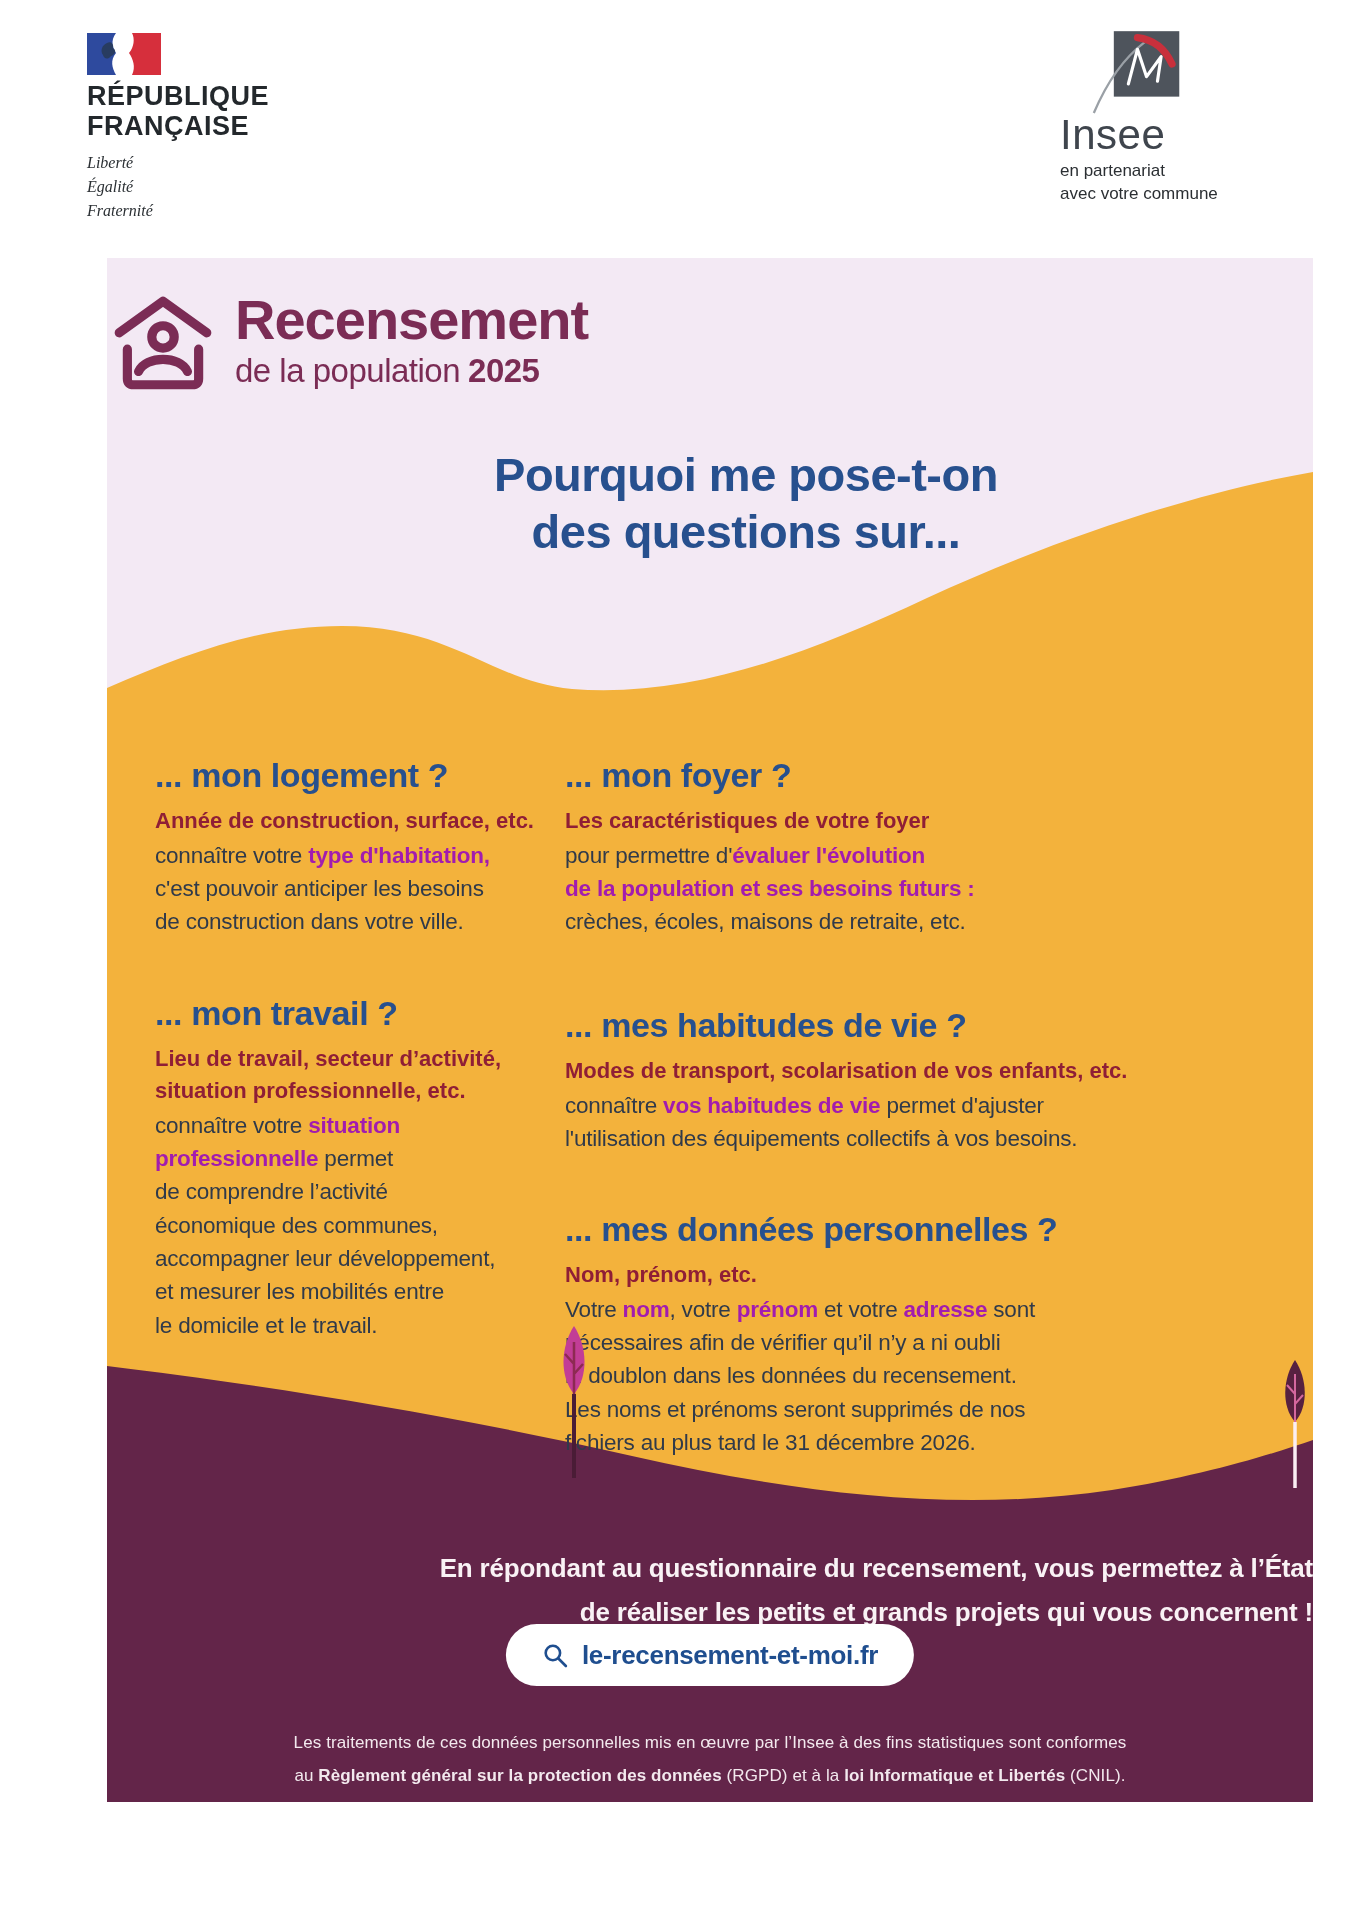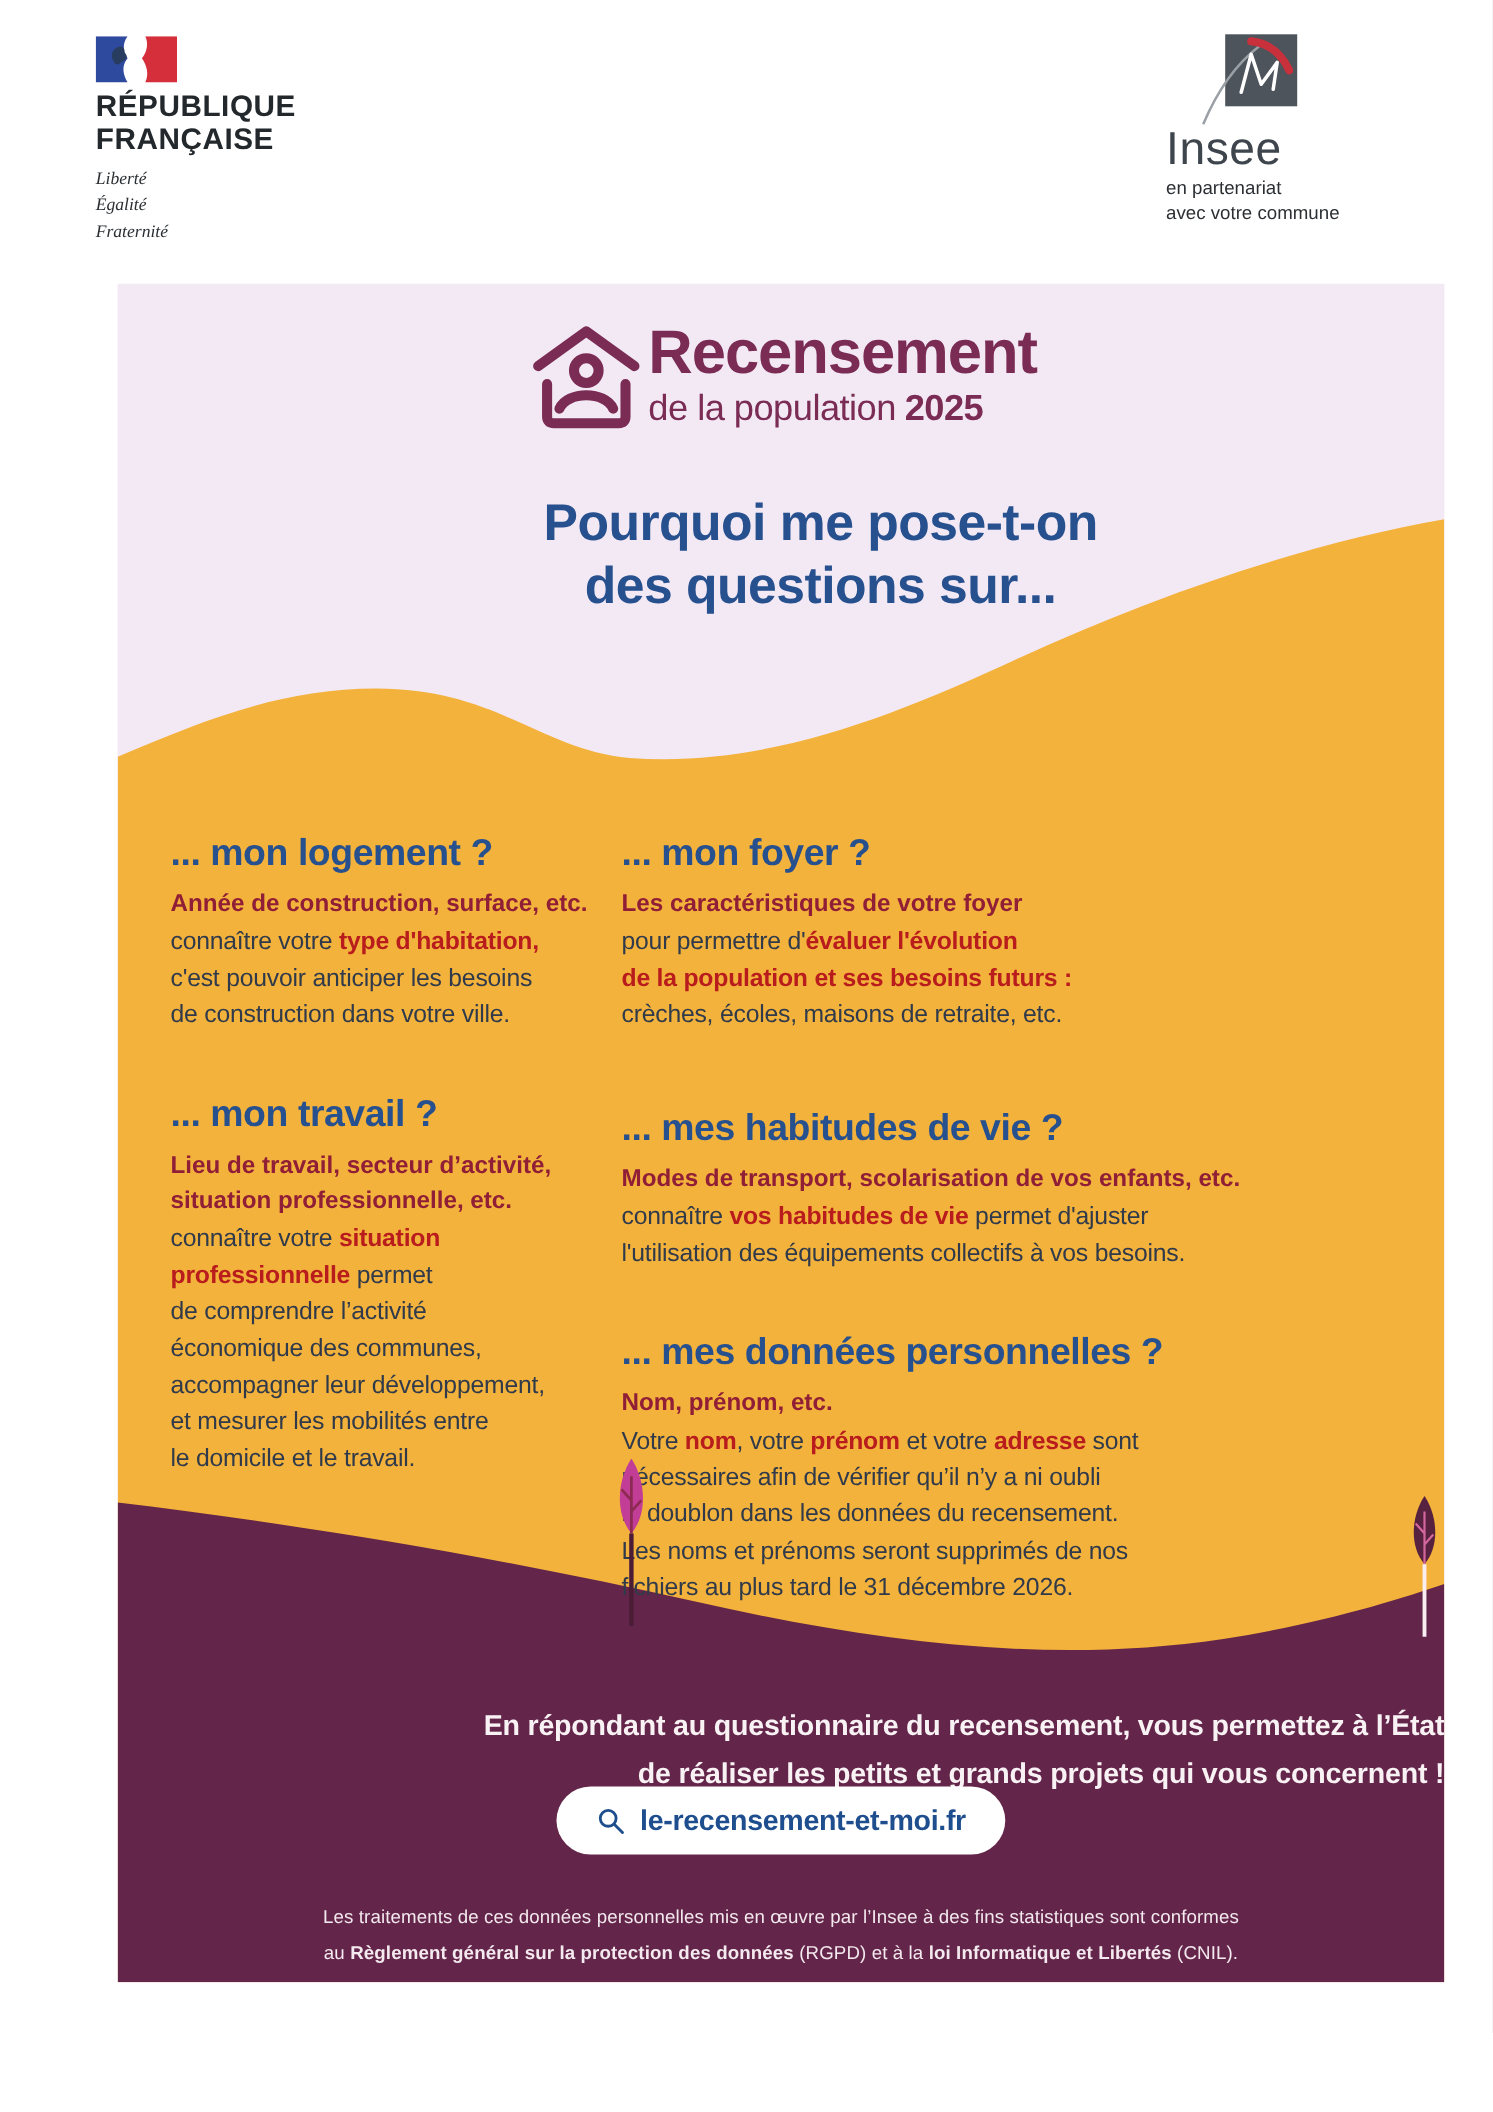"Recensement" .rp-logo { gap: none -> 16px; justify-content: center -> none }
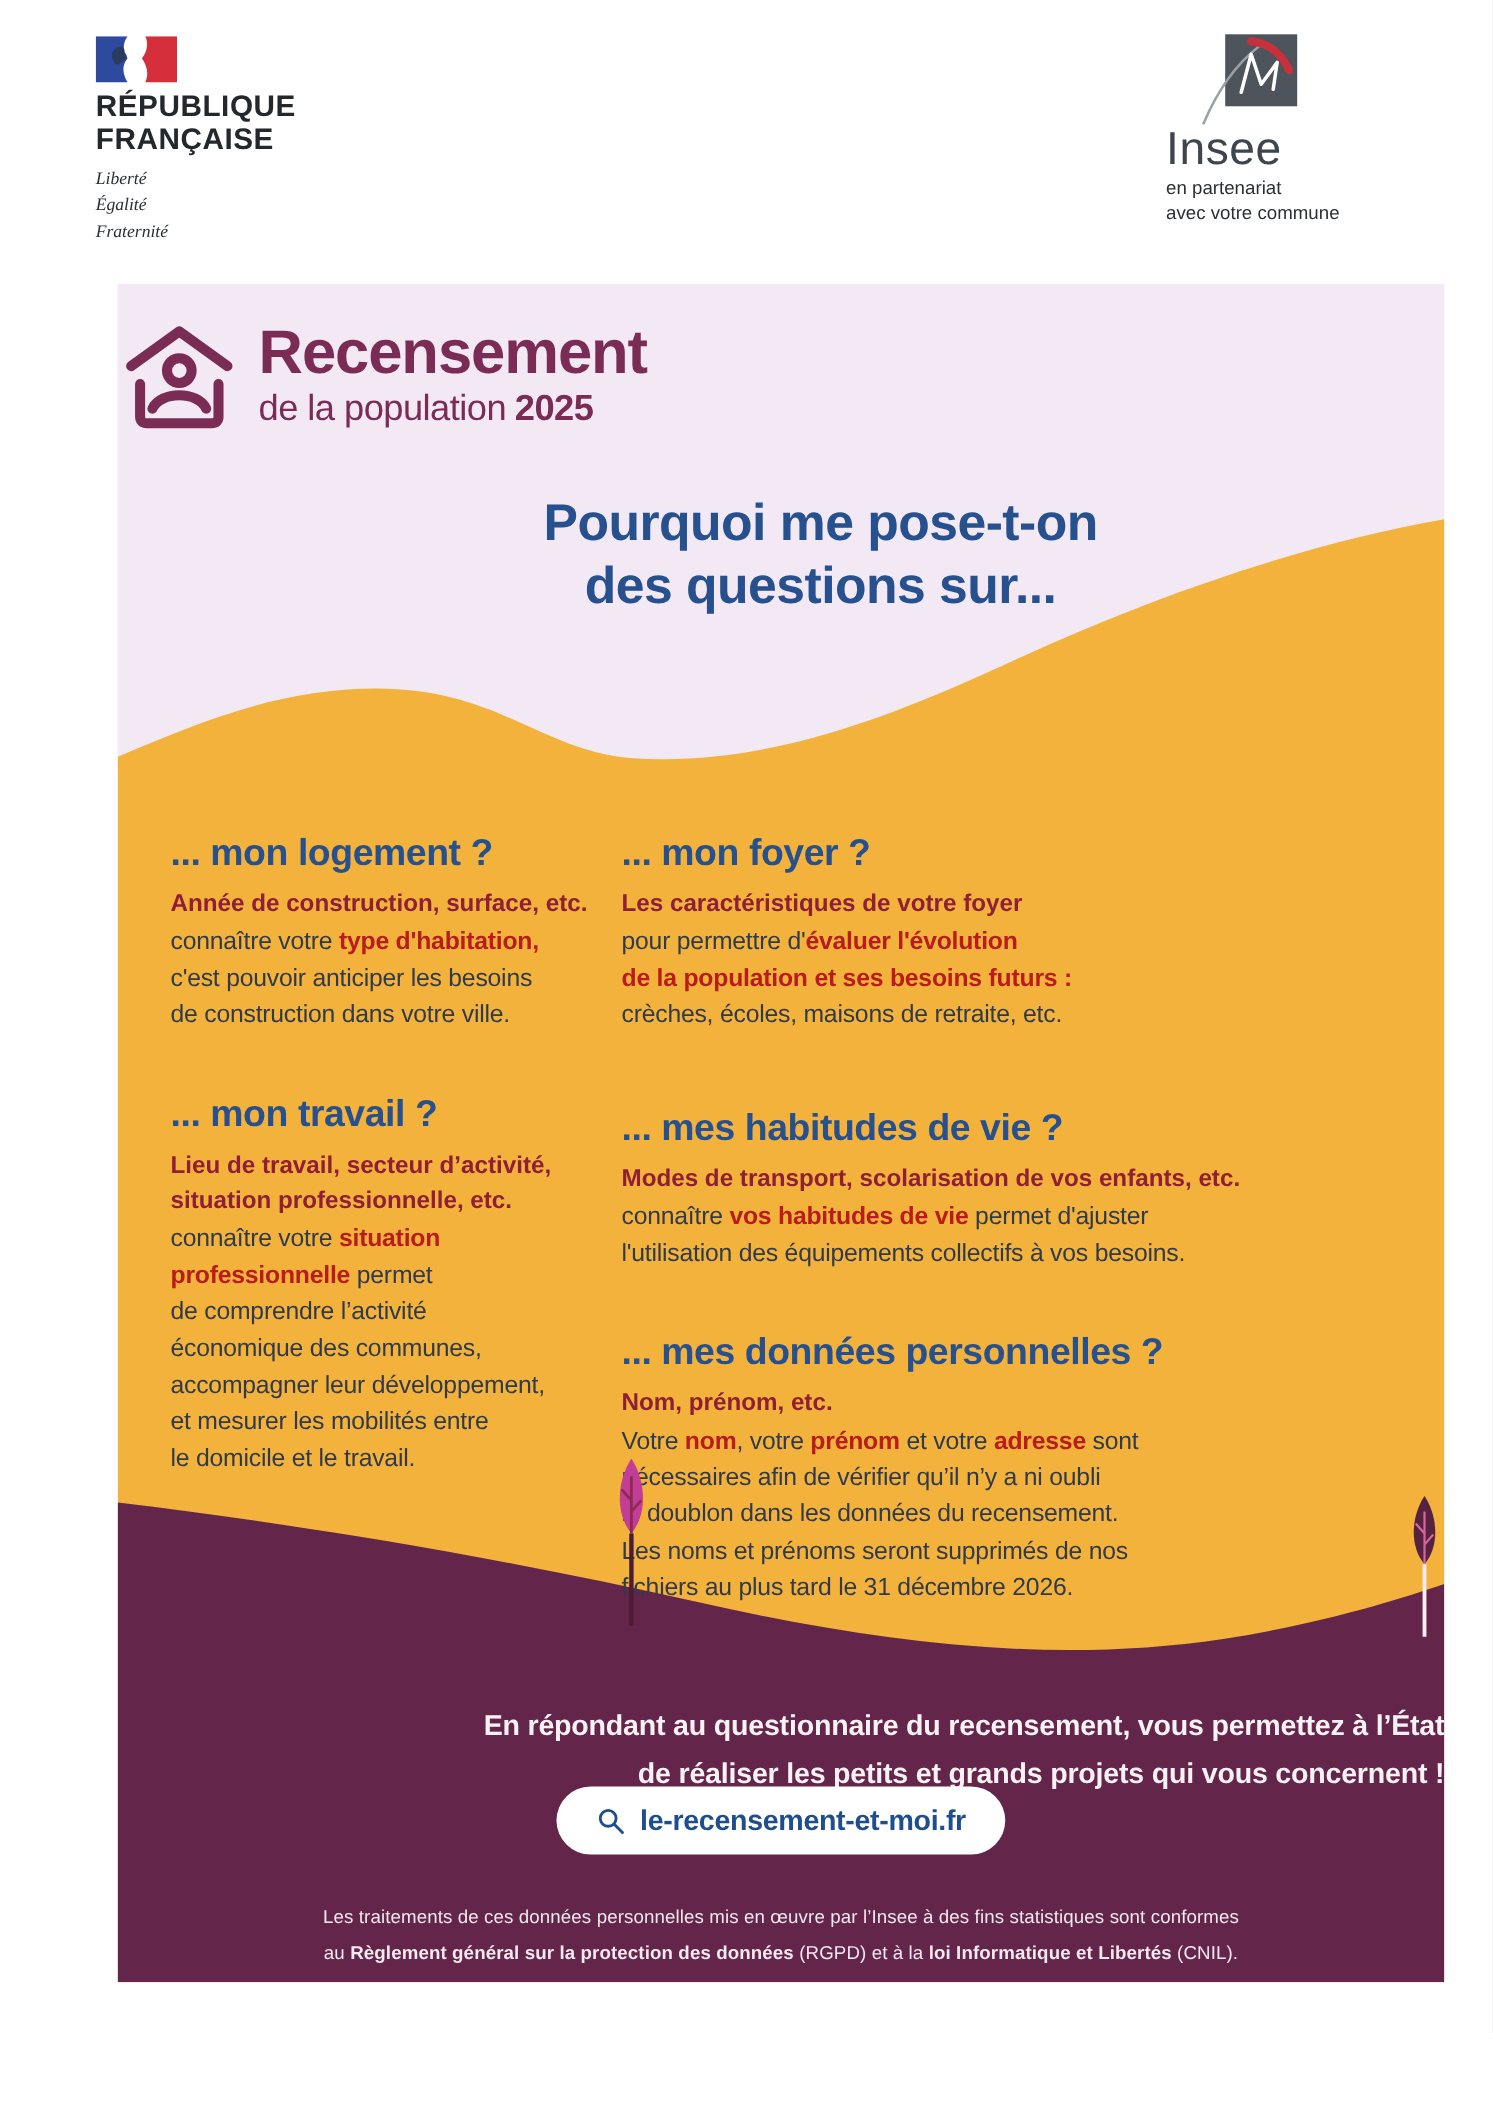"type d'habitation," .body b { color: #b91c1c -> #a21caf }
